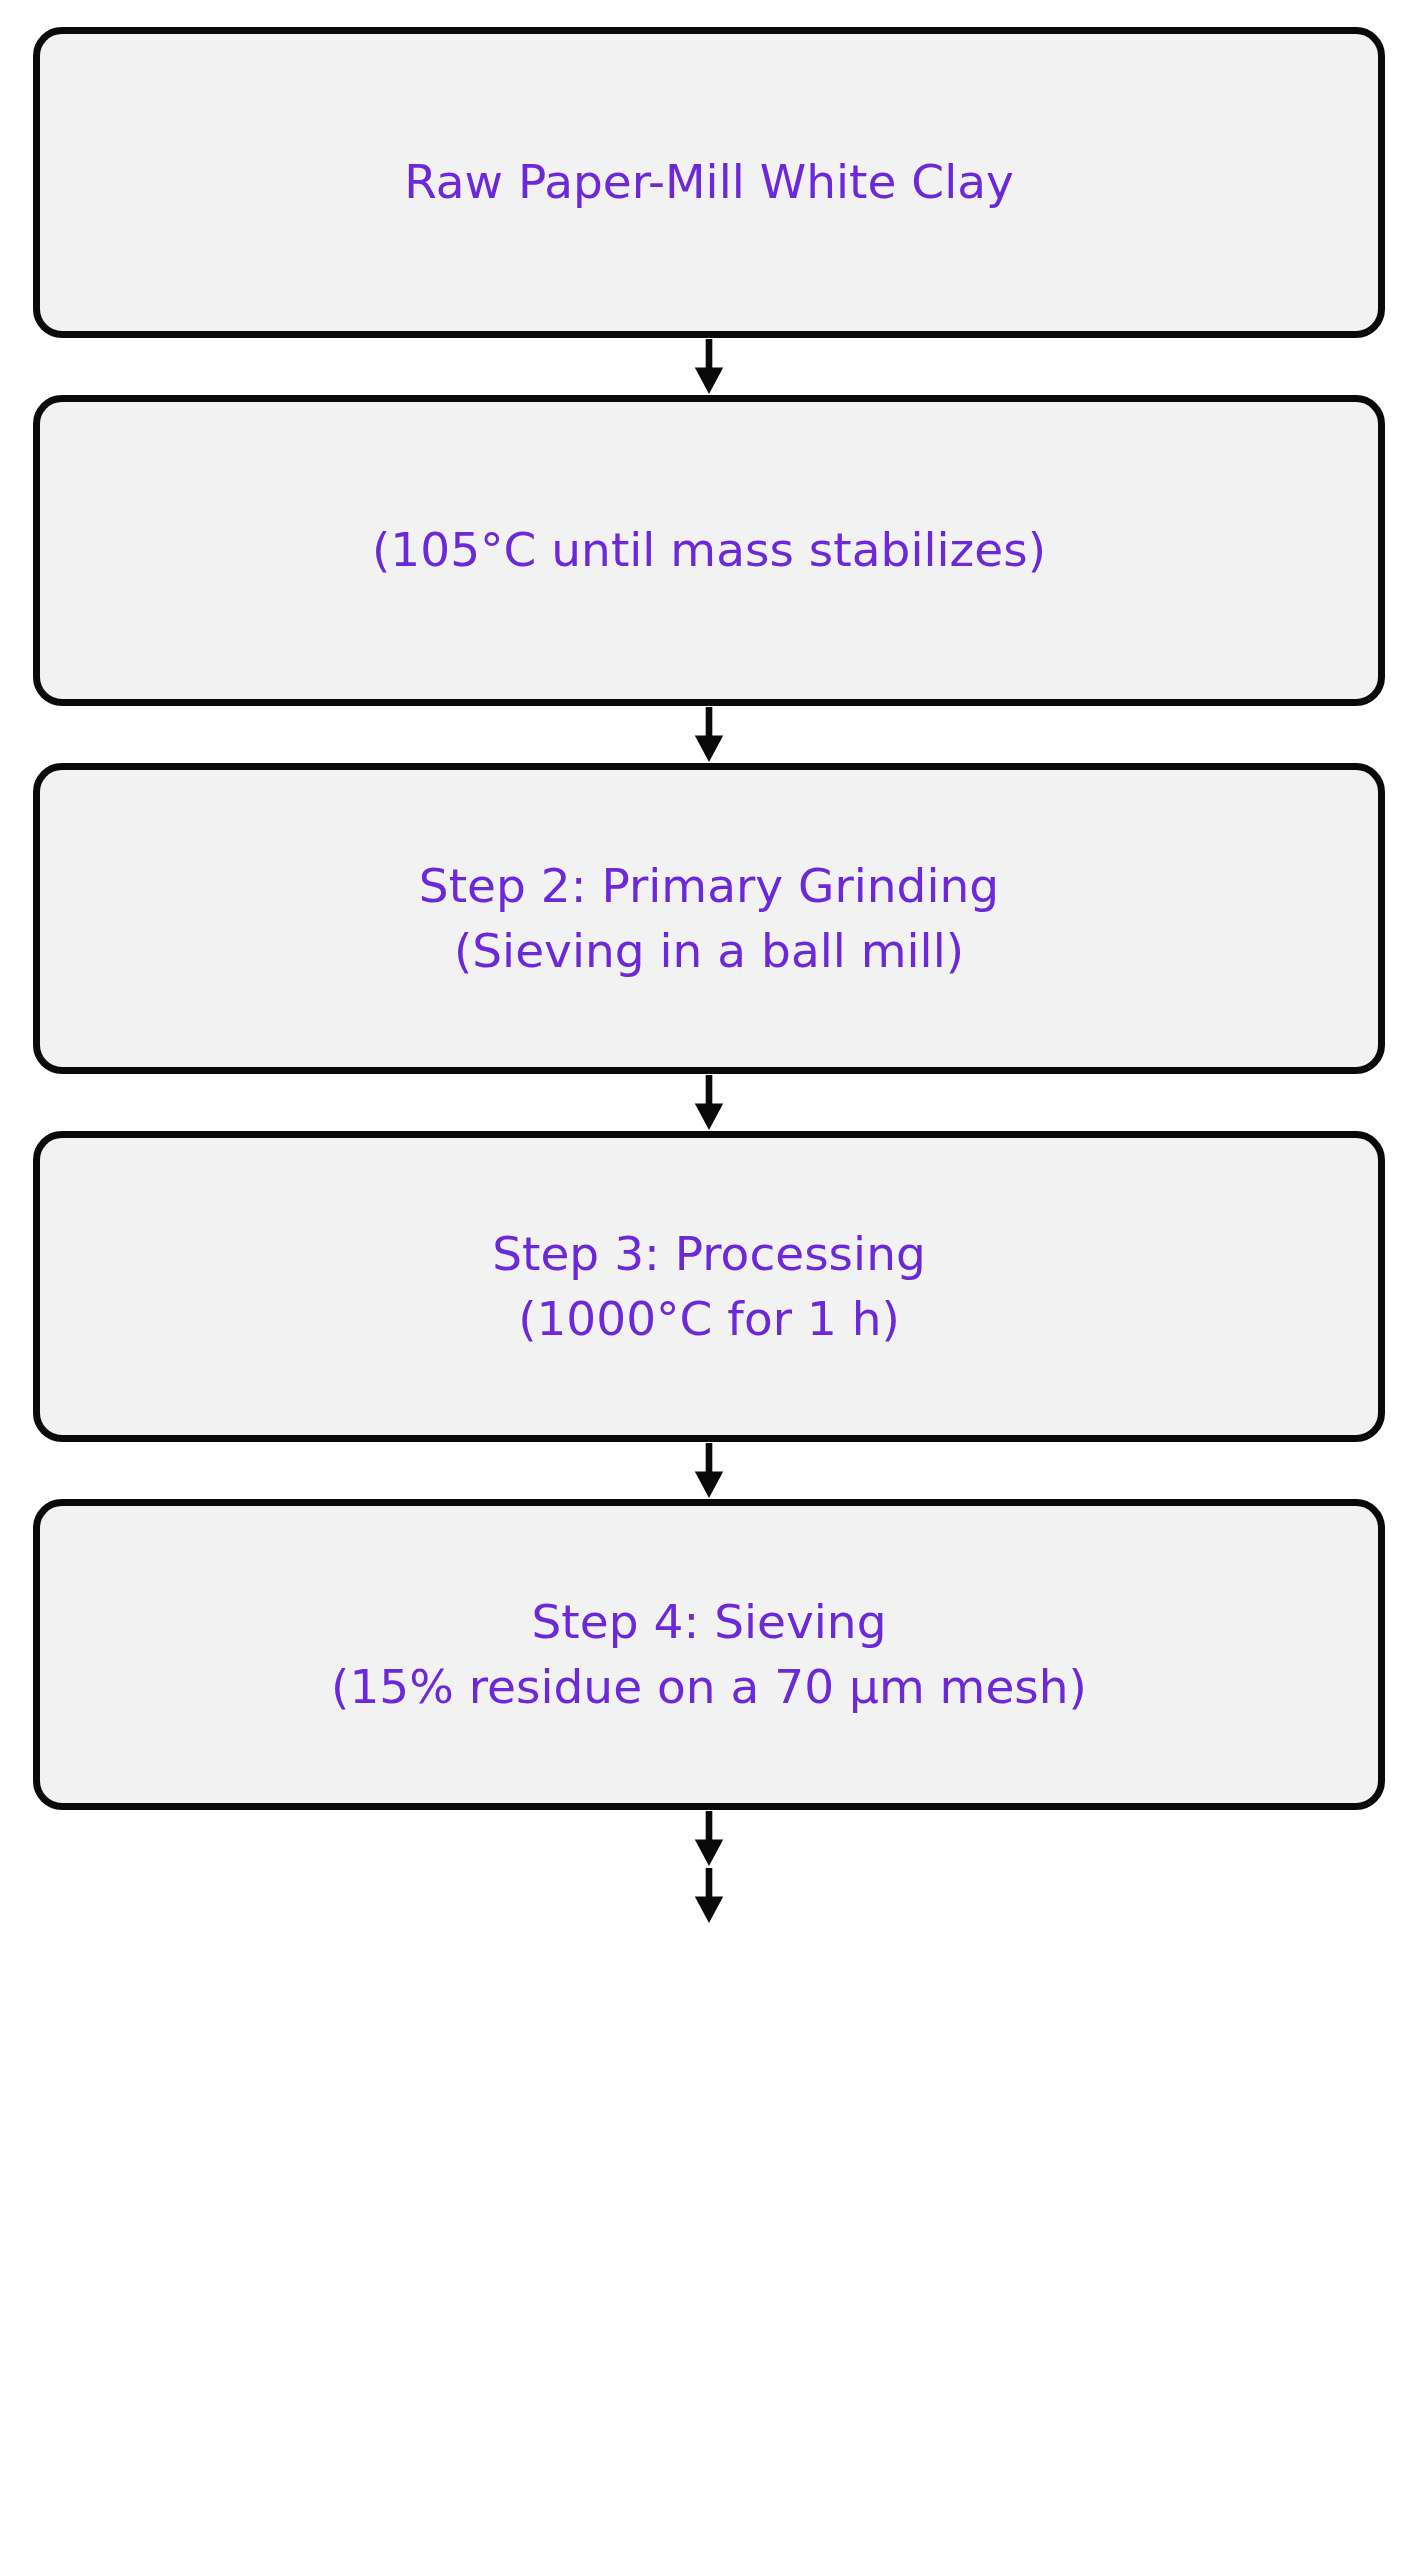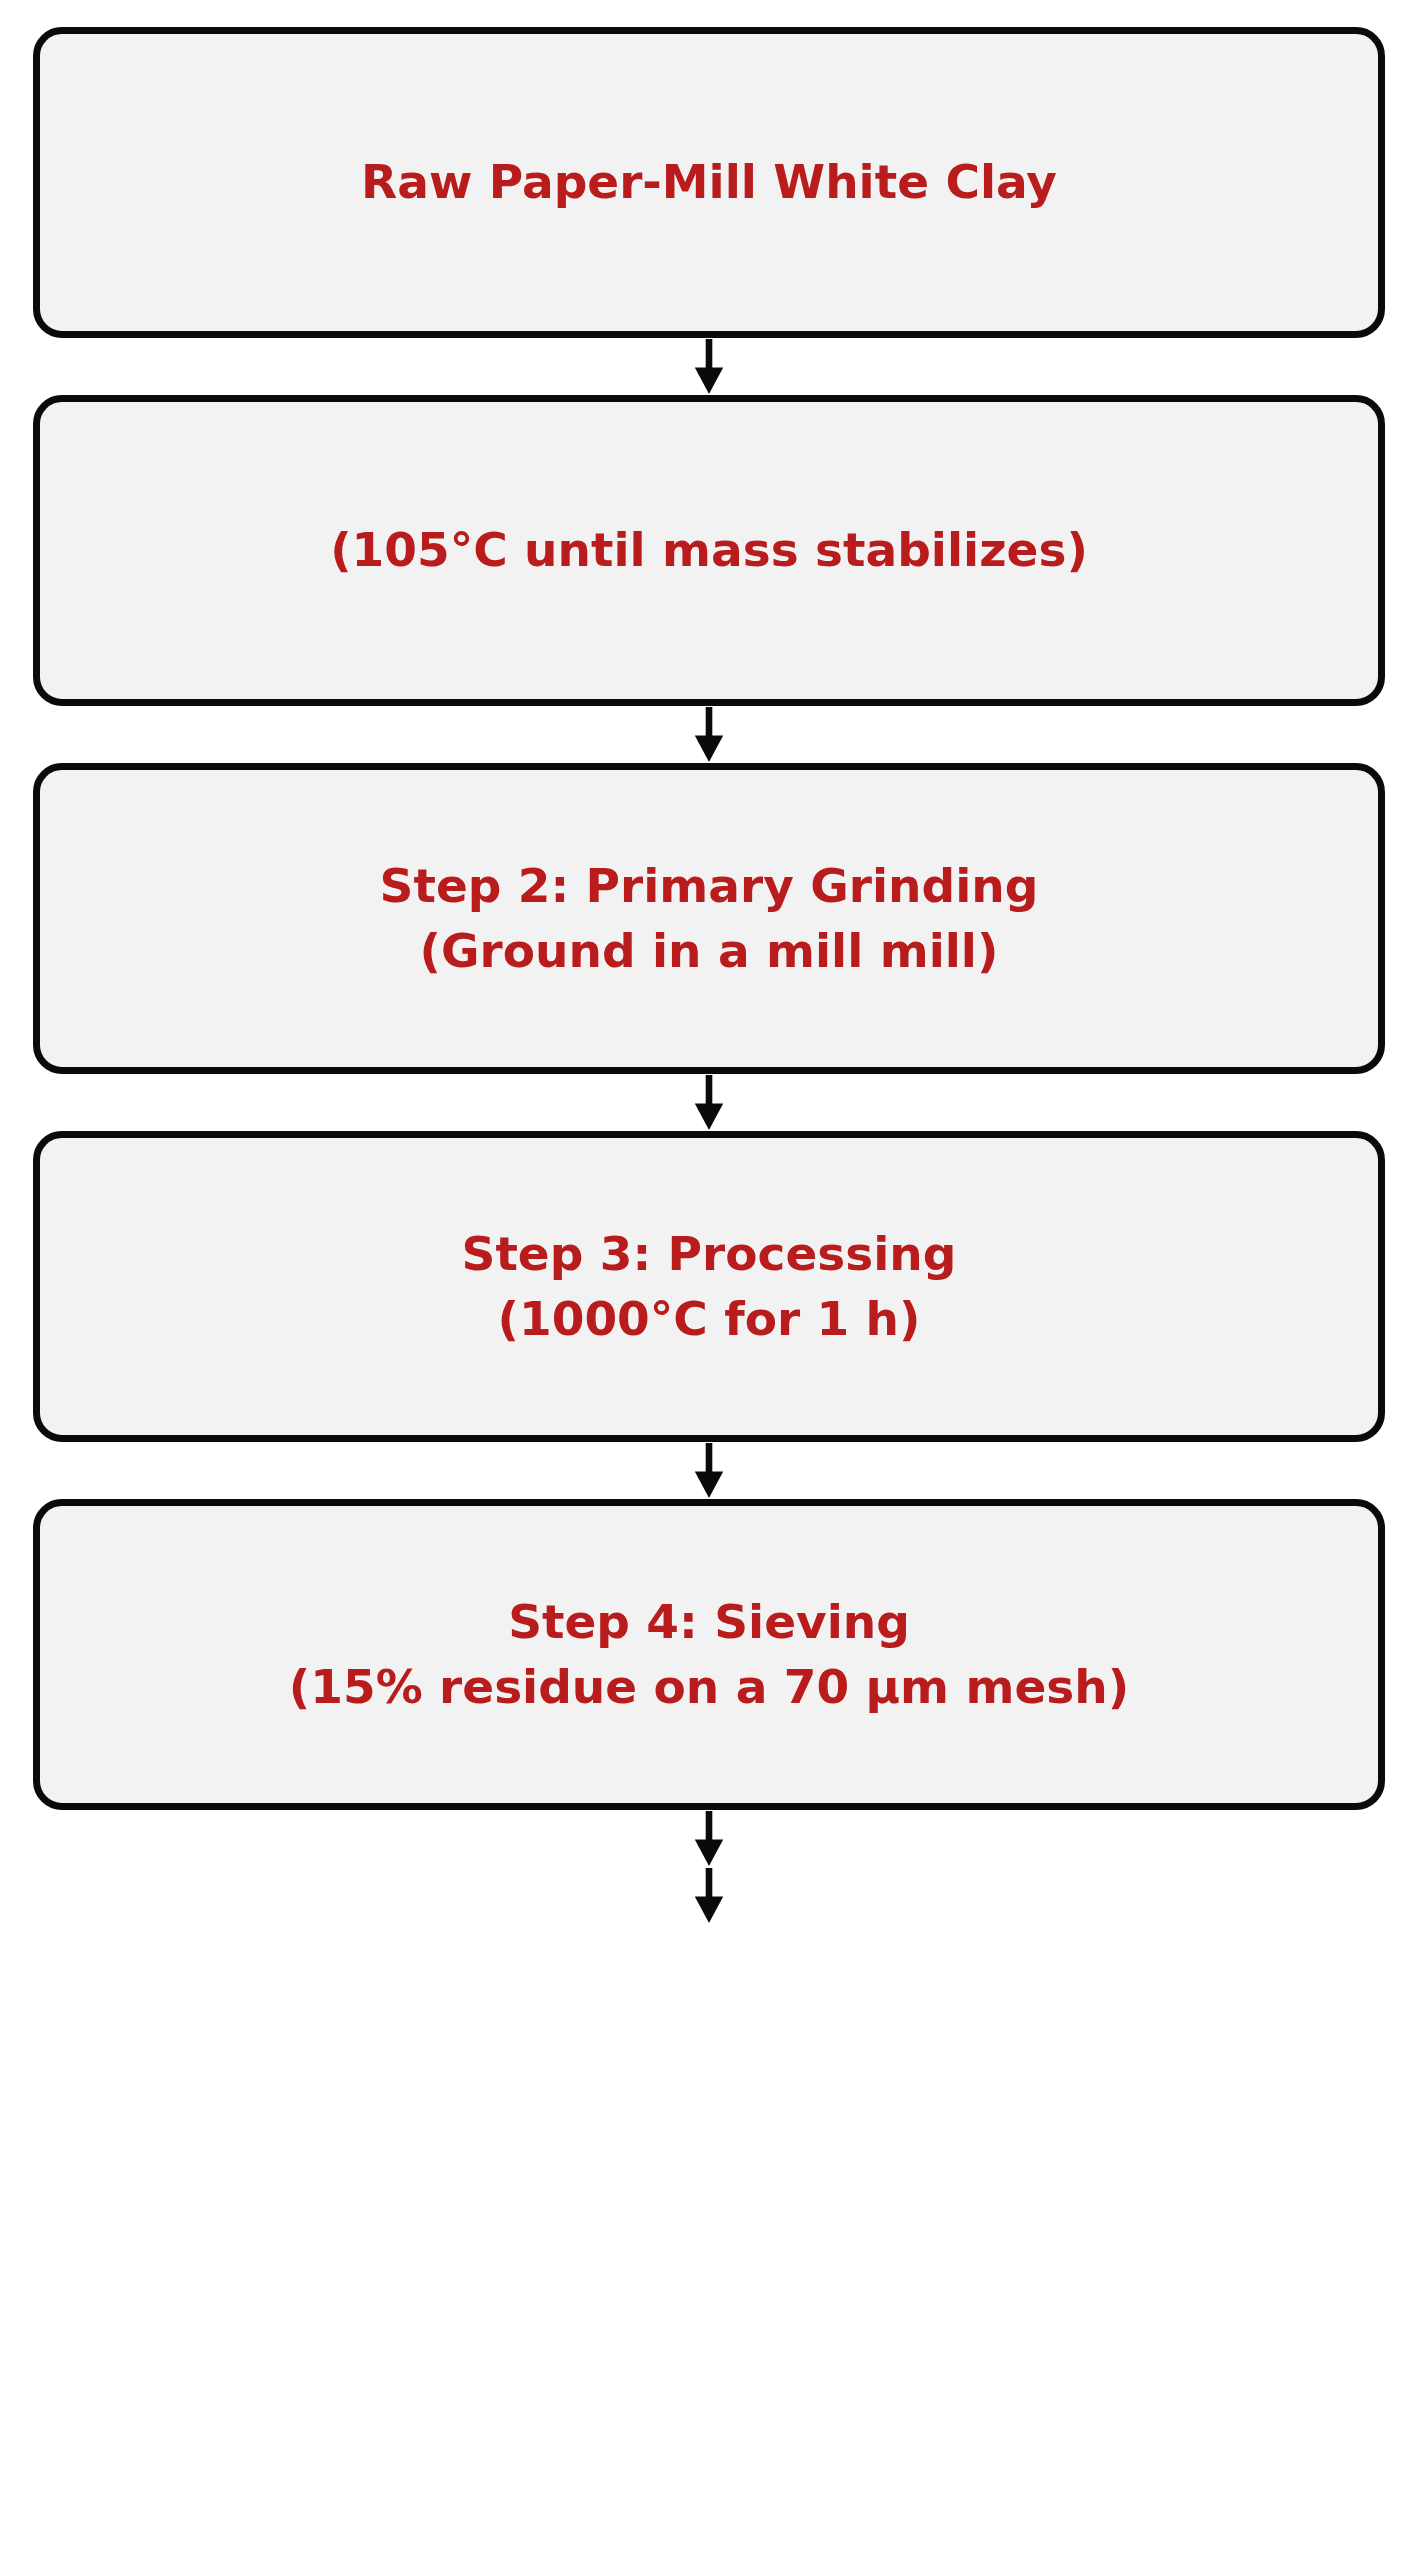"Raw Paper-Mill White Clay" .node-title, .node-subtitle { color: #b91c1c -> #6d28d9; font-weight: bold -> normal }
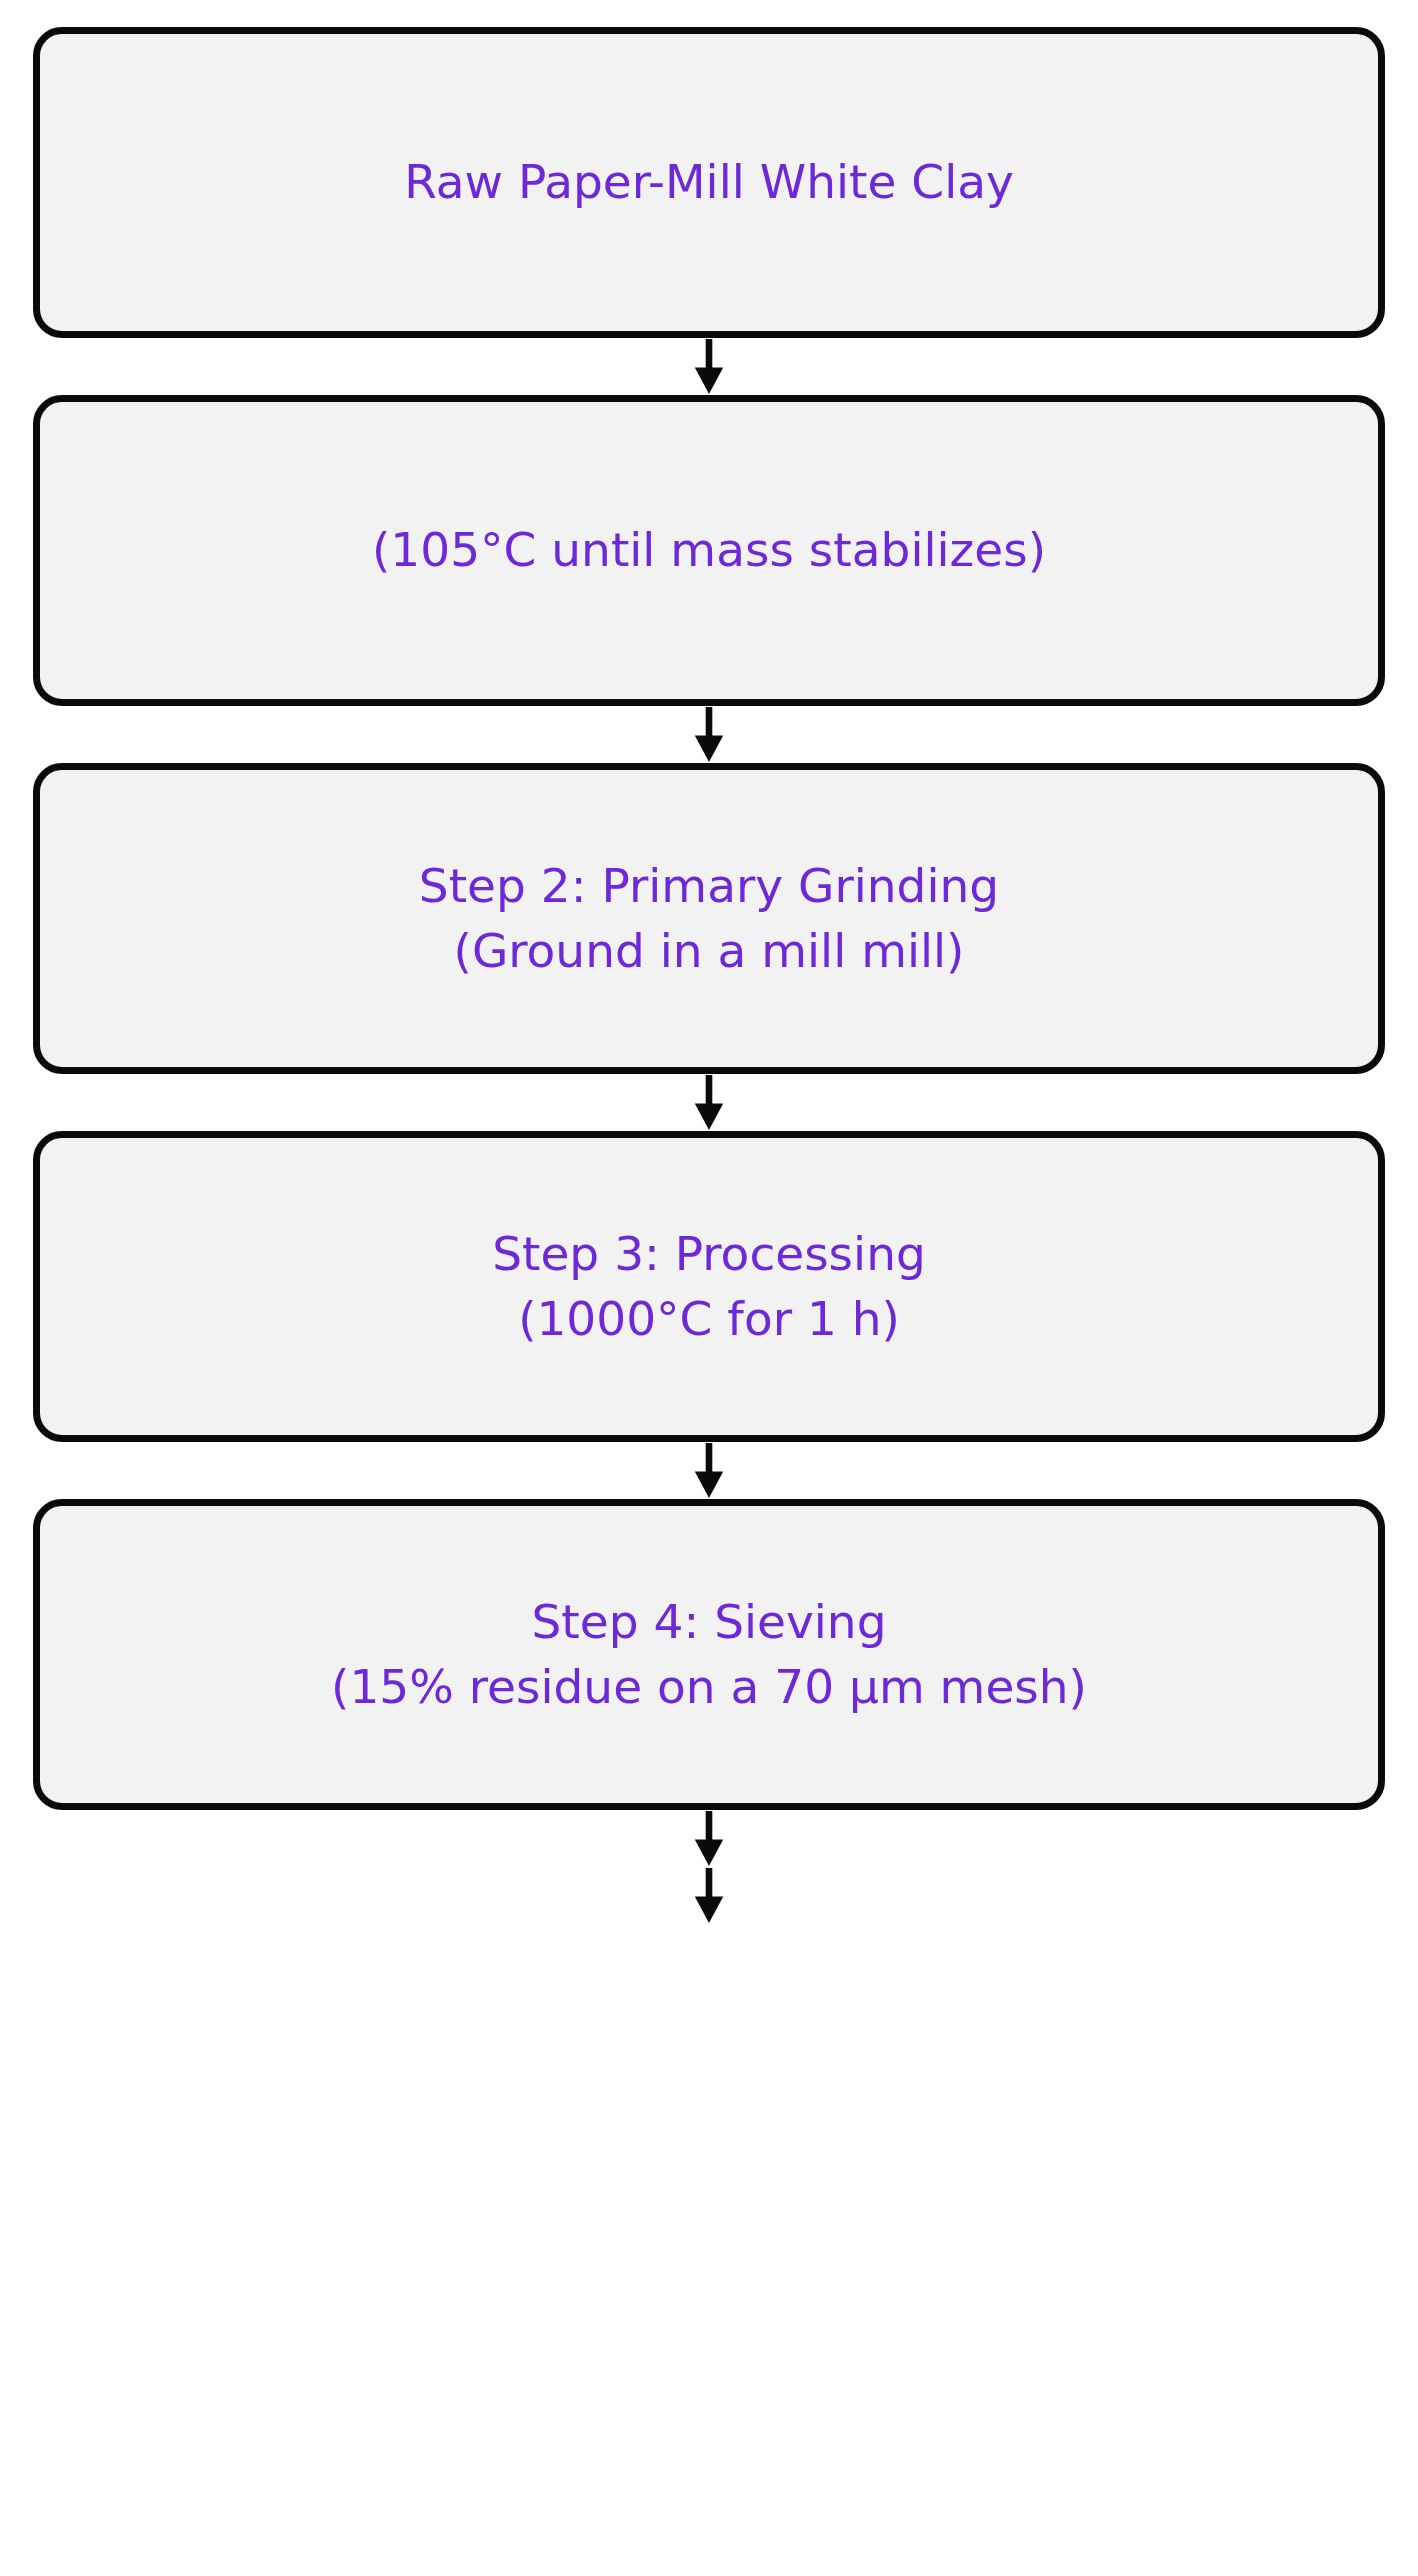"(Ground in a mill mill)" div.node-subtitle { text: Ground in a mill -> Sieving in a ball }
